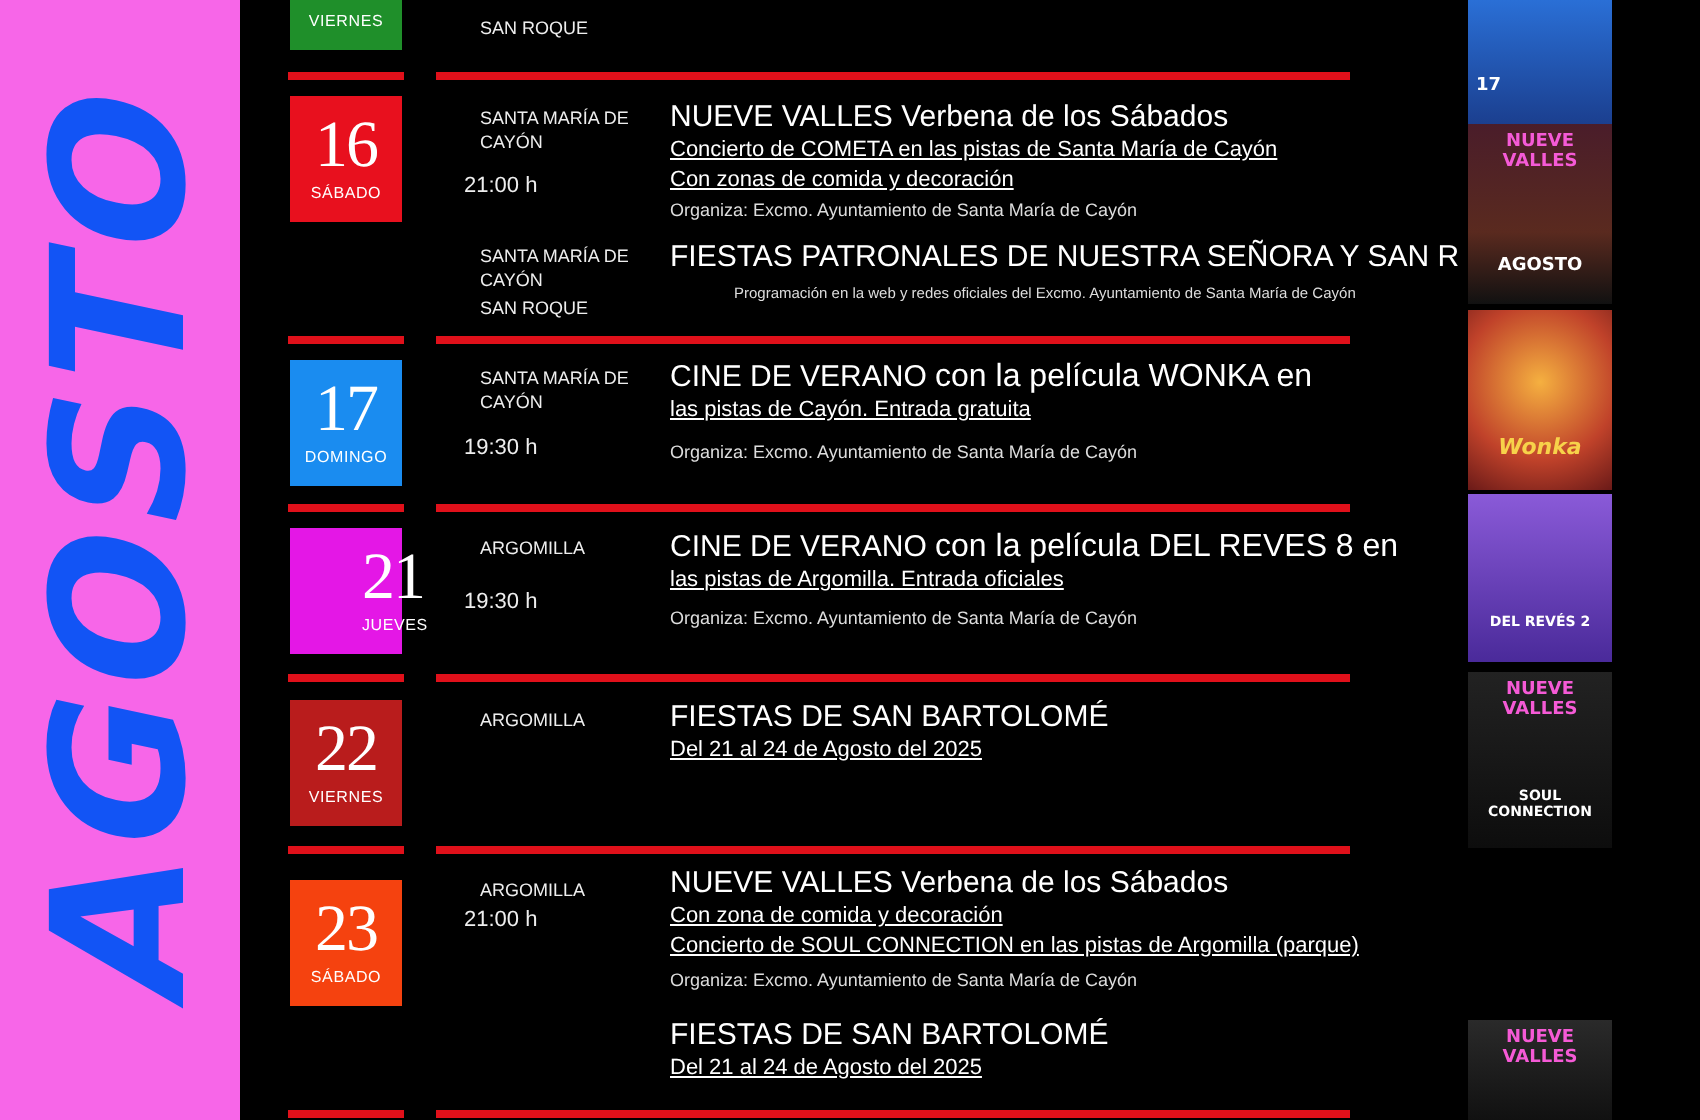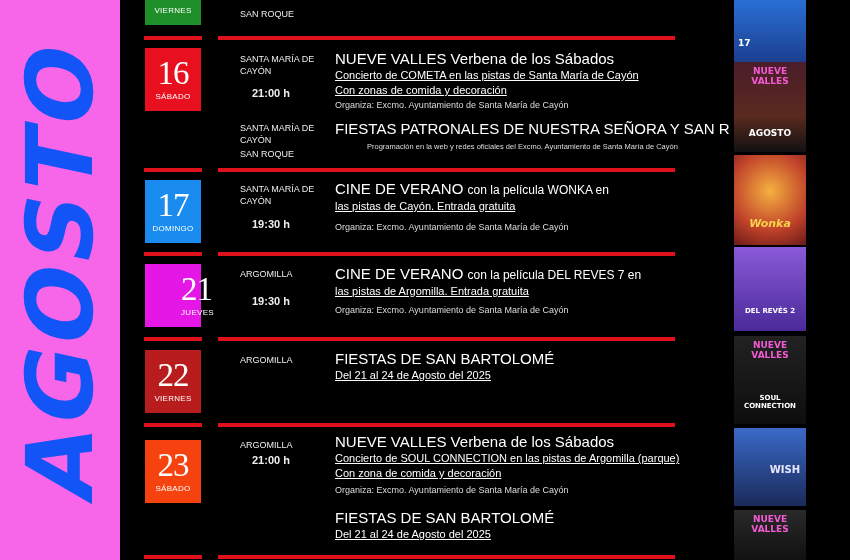"21:00 h" .time { font-weight: bold -> none; left: 132px -> 112px }
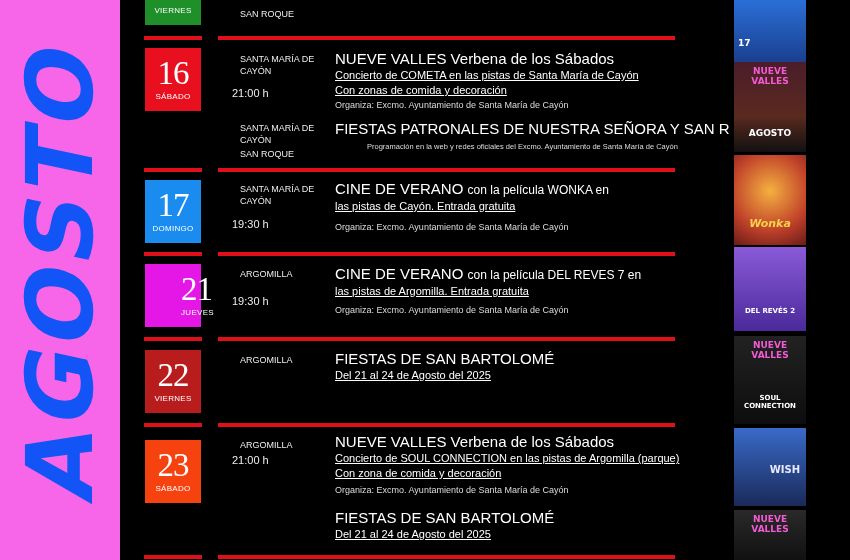"con la película WONKA en" .title small { font-size: 12px -> 16px }
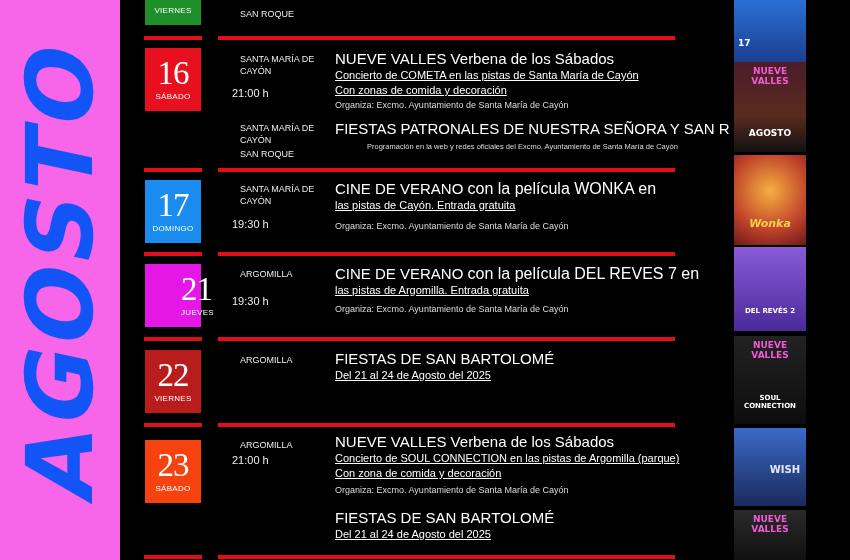"con la película DEL REVES" small { text: 7 -> 8 }
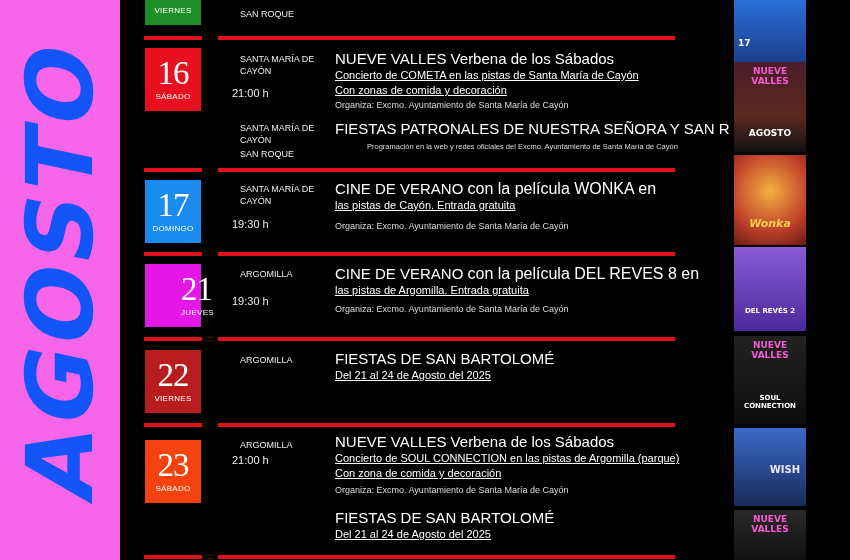"las pistas de Argomilla. Entrada" div.line { text: gratuita -> oficiales }
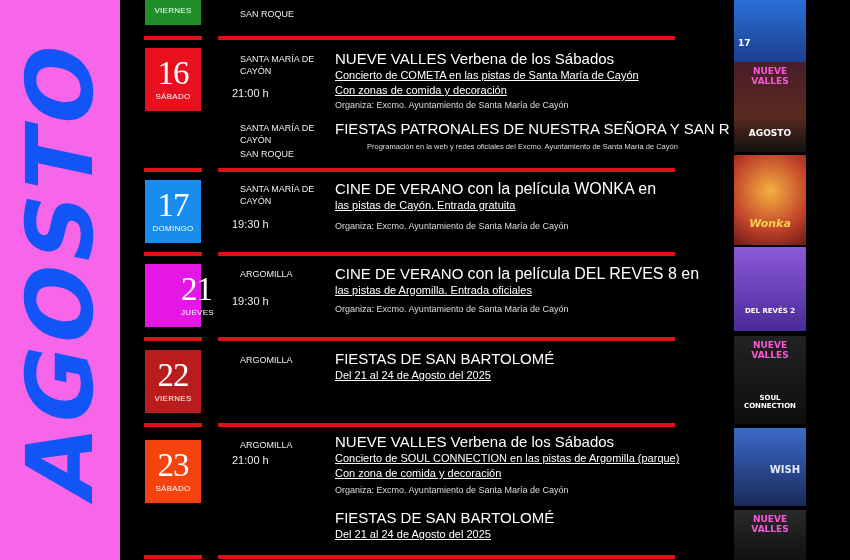"Concierto de SOUL CONNECTION en" div.line { order: before "Con zona de comida y" -> after "Con zona de comida y" }
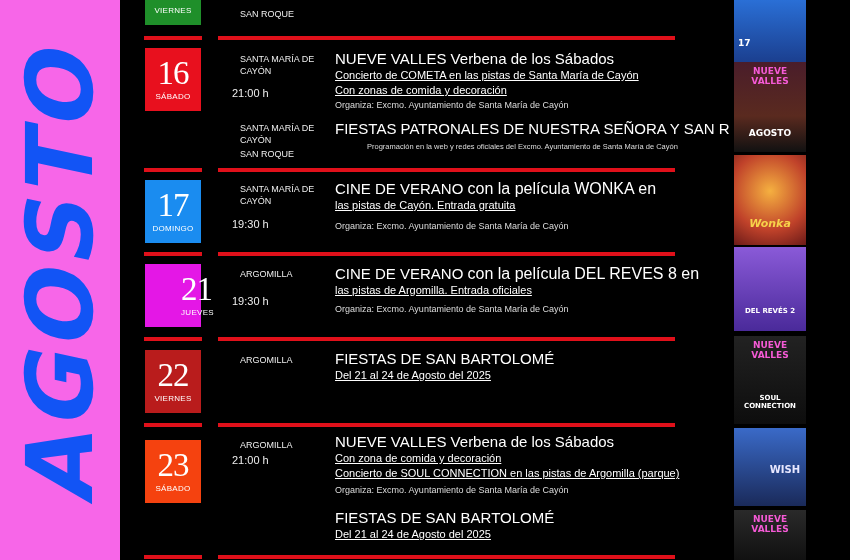"WISH" div.poster { html: <div> <div>WISH</div> </div> -> none }
